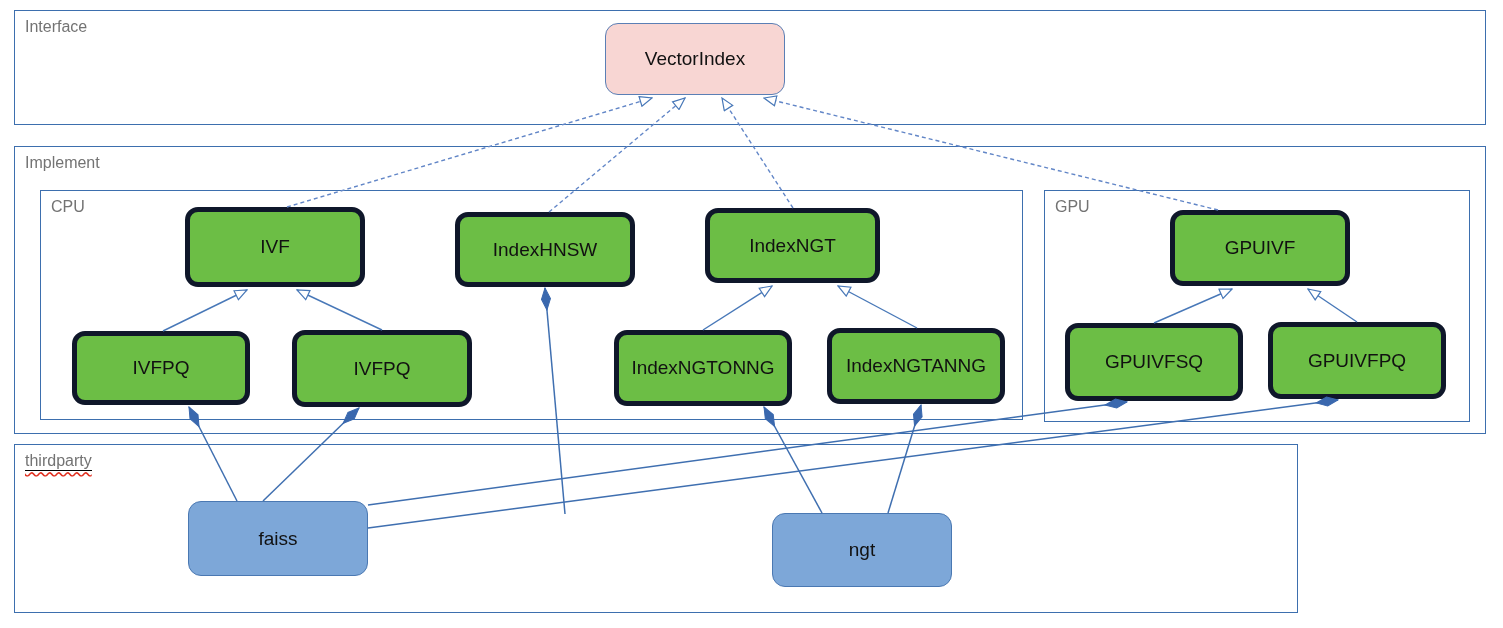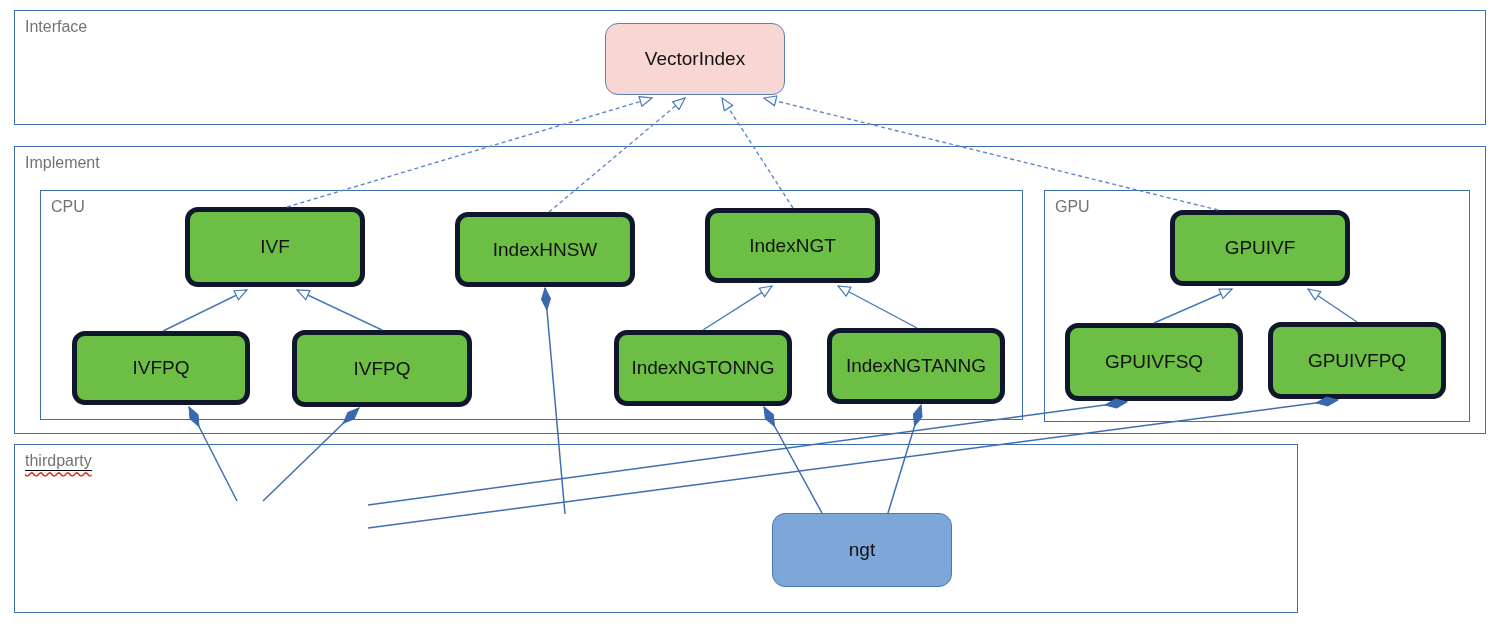"faiss" div.node { html: none -> <div> <span>faiss</span> </div> }
